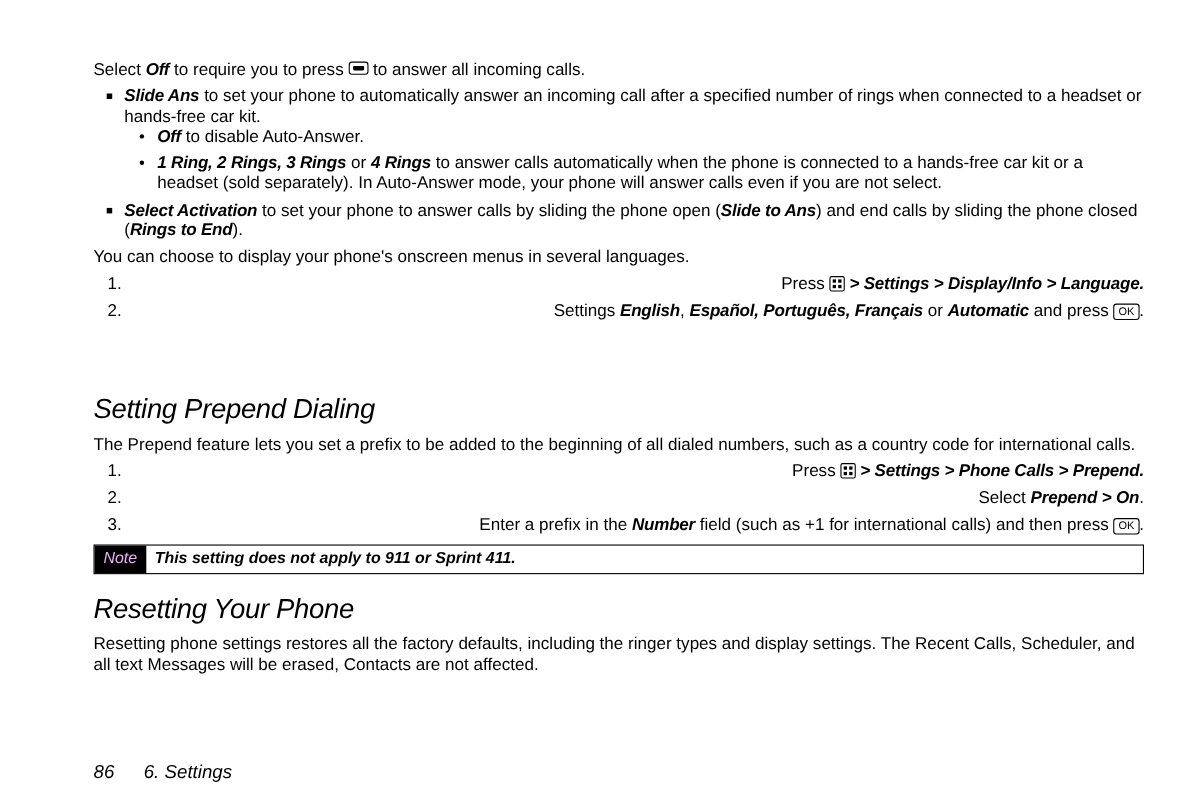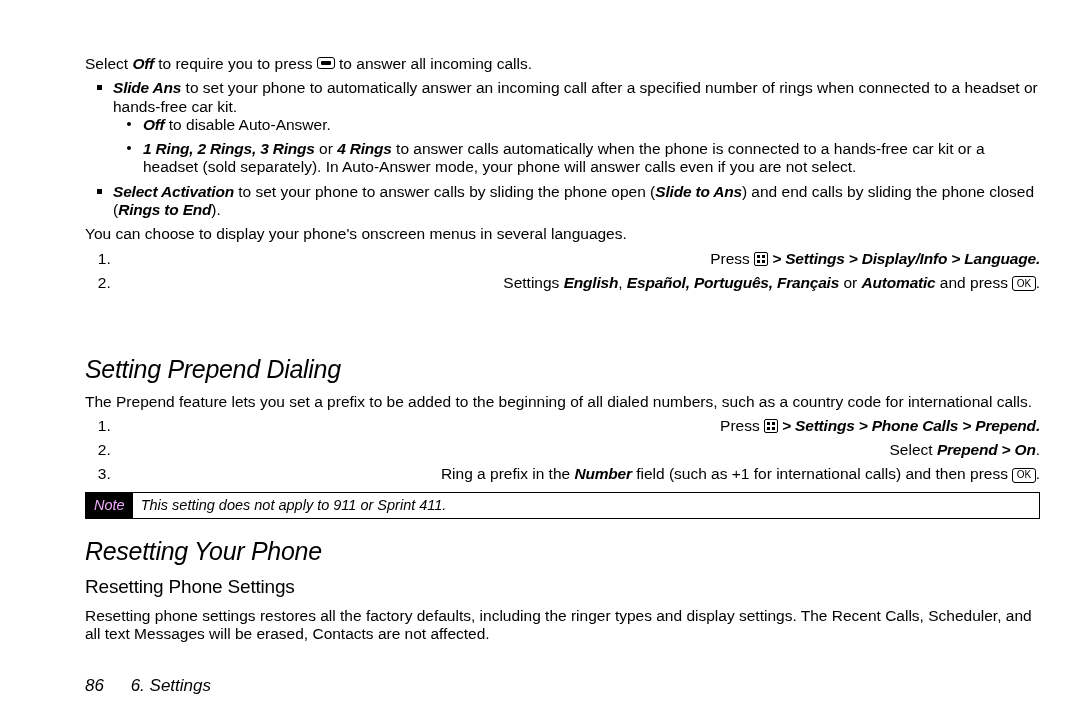"Ring a prefix in the" span { text: Ring -> Enter }
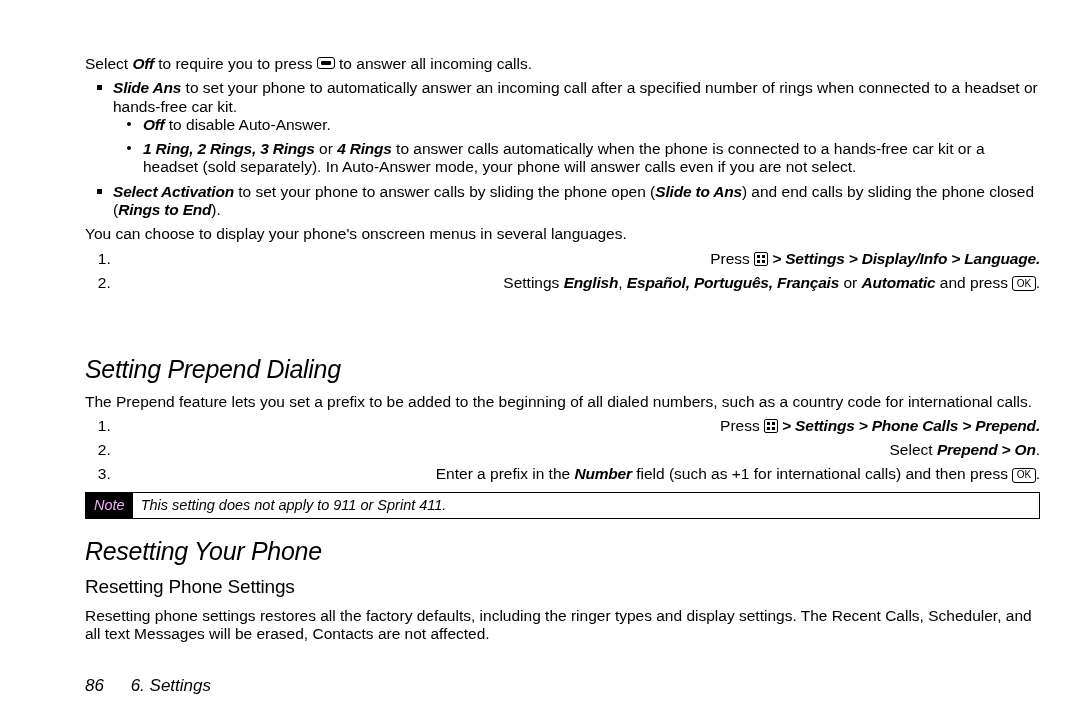"This setting does not apply" .notebox .msg { font-weight: none -> bold }
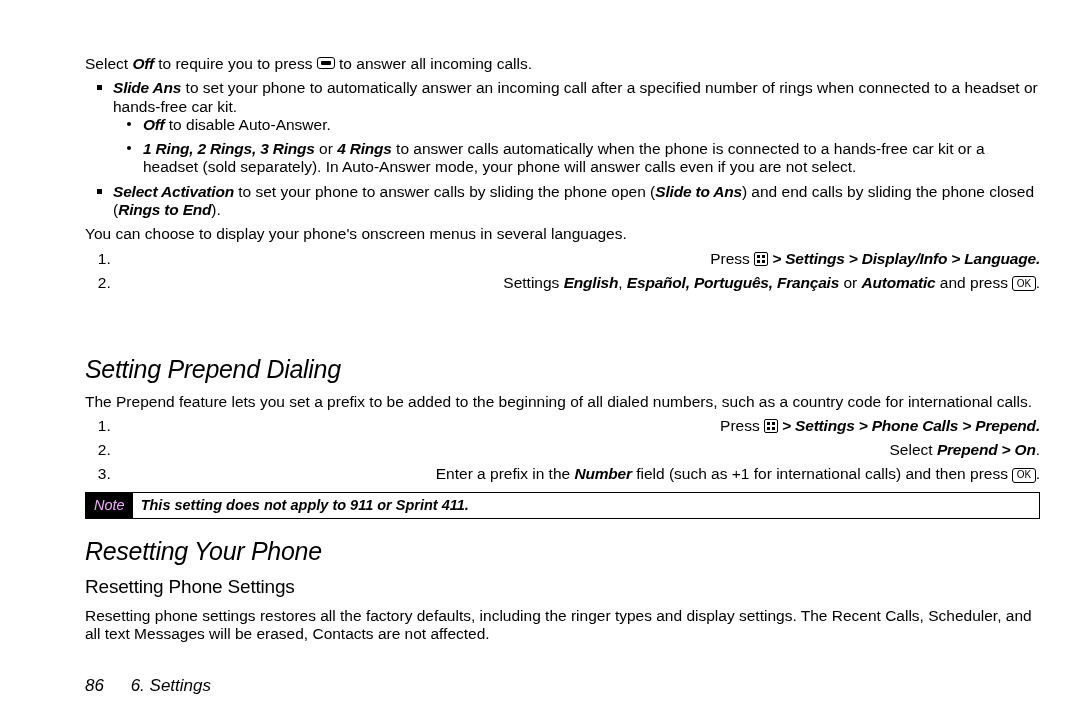"Resetting Phone Settings" h3 { html: <h3>Resetting Phone Settings</h3> -> none }
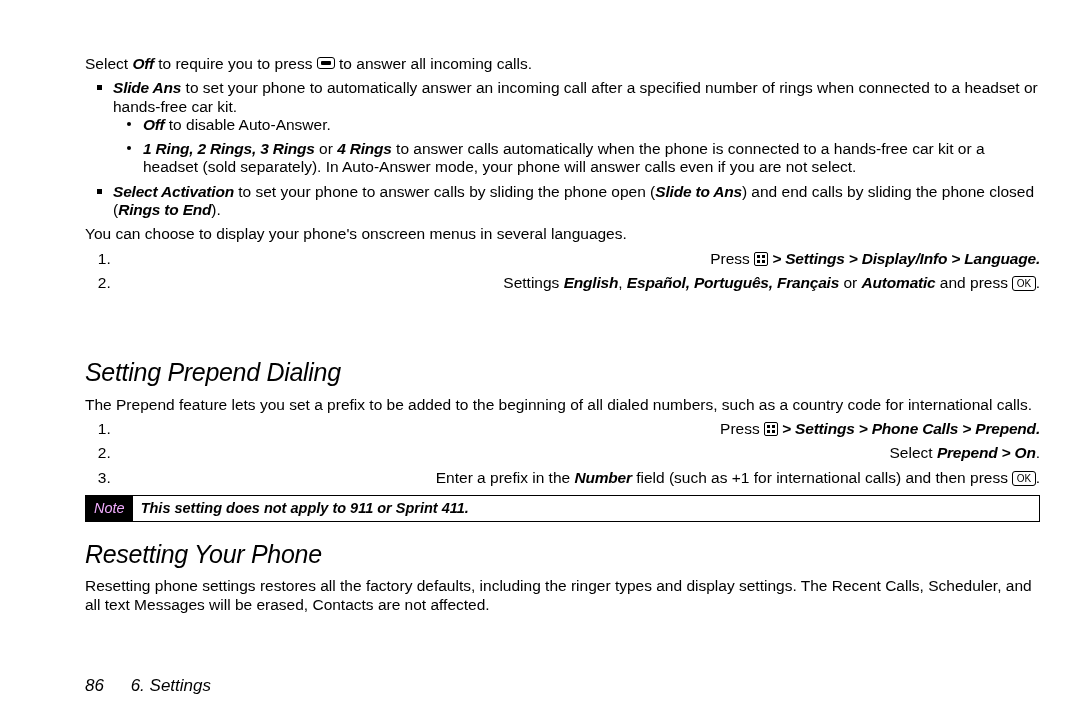"86 6. Settings" .footer { bottom: 24px -> 8px }
